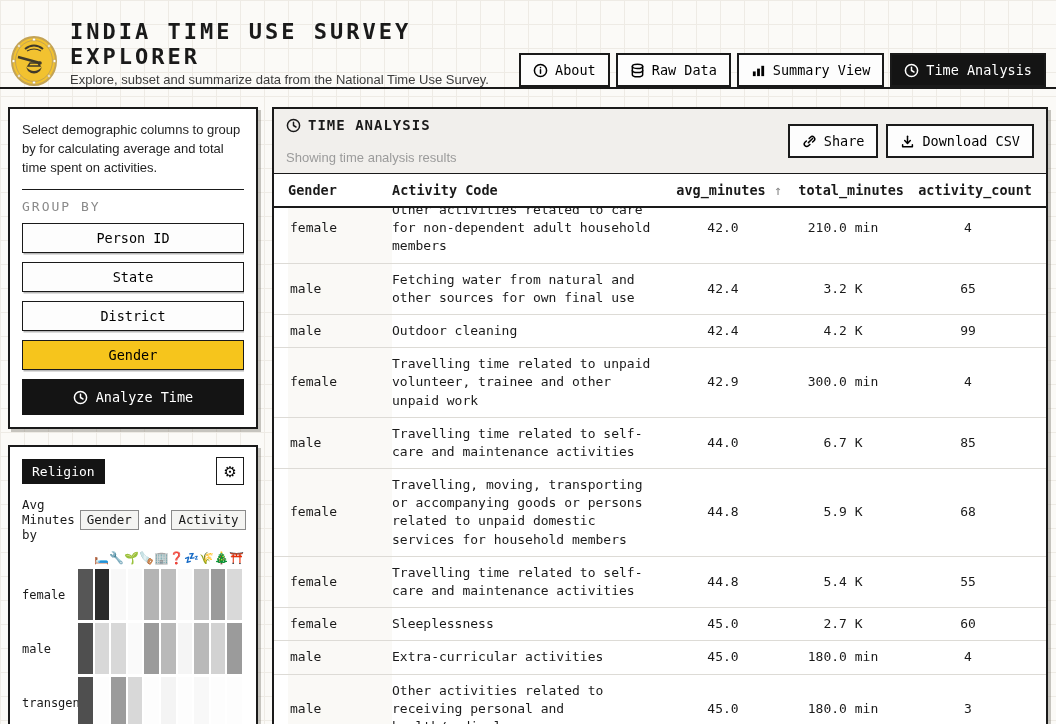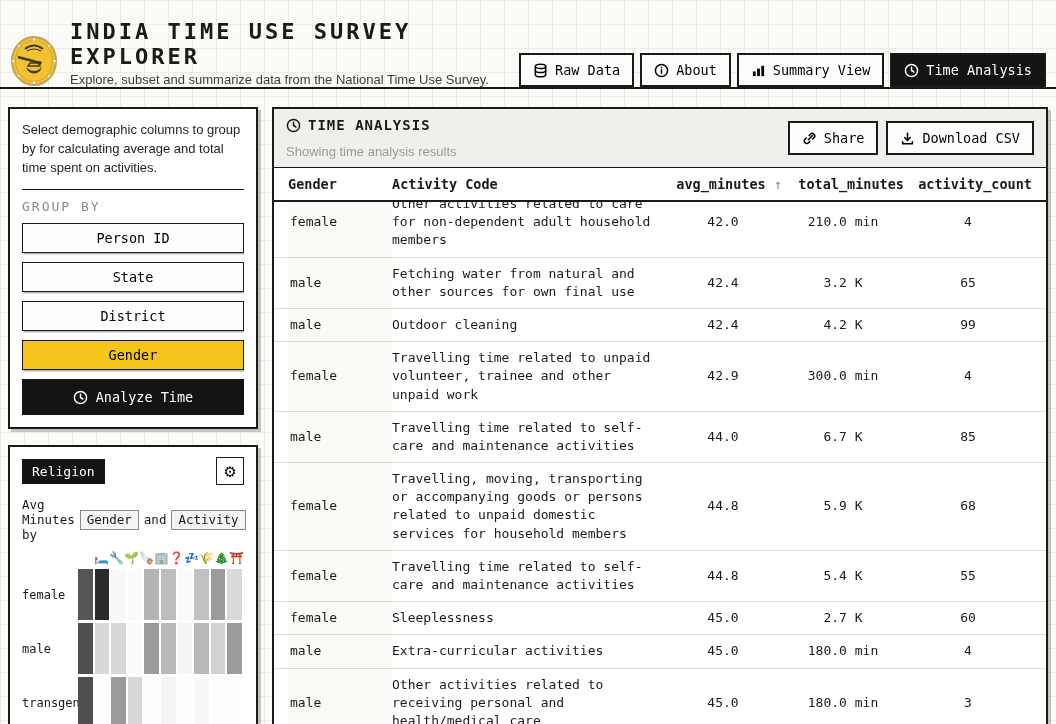"Raw Data" button.nav-btn { order: before "About" -> after "About" }
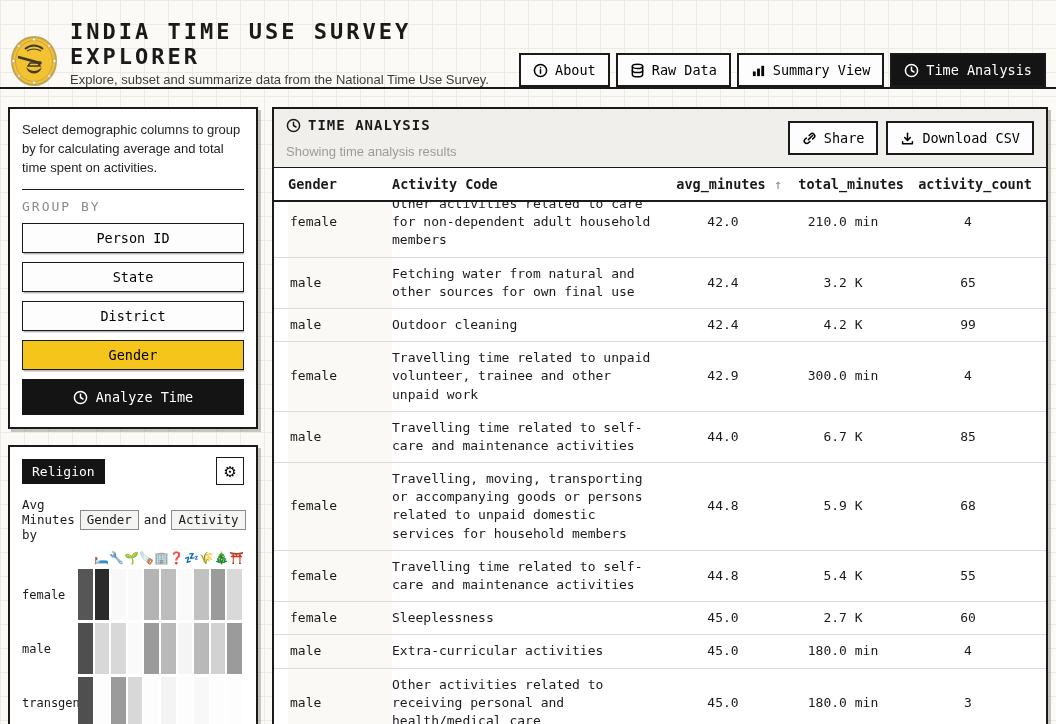"Showing time analysis results" .main-subtitle { margin-top: 11px -> 17px }
